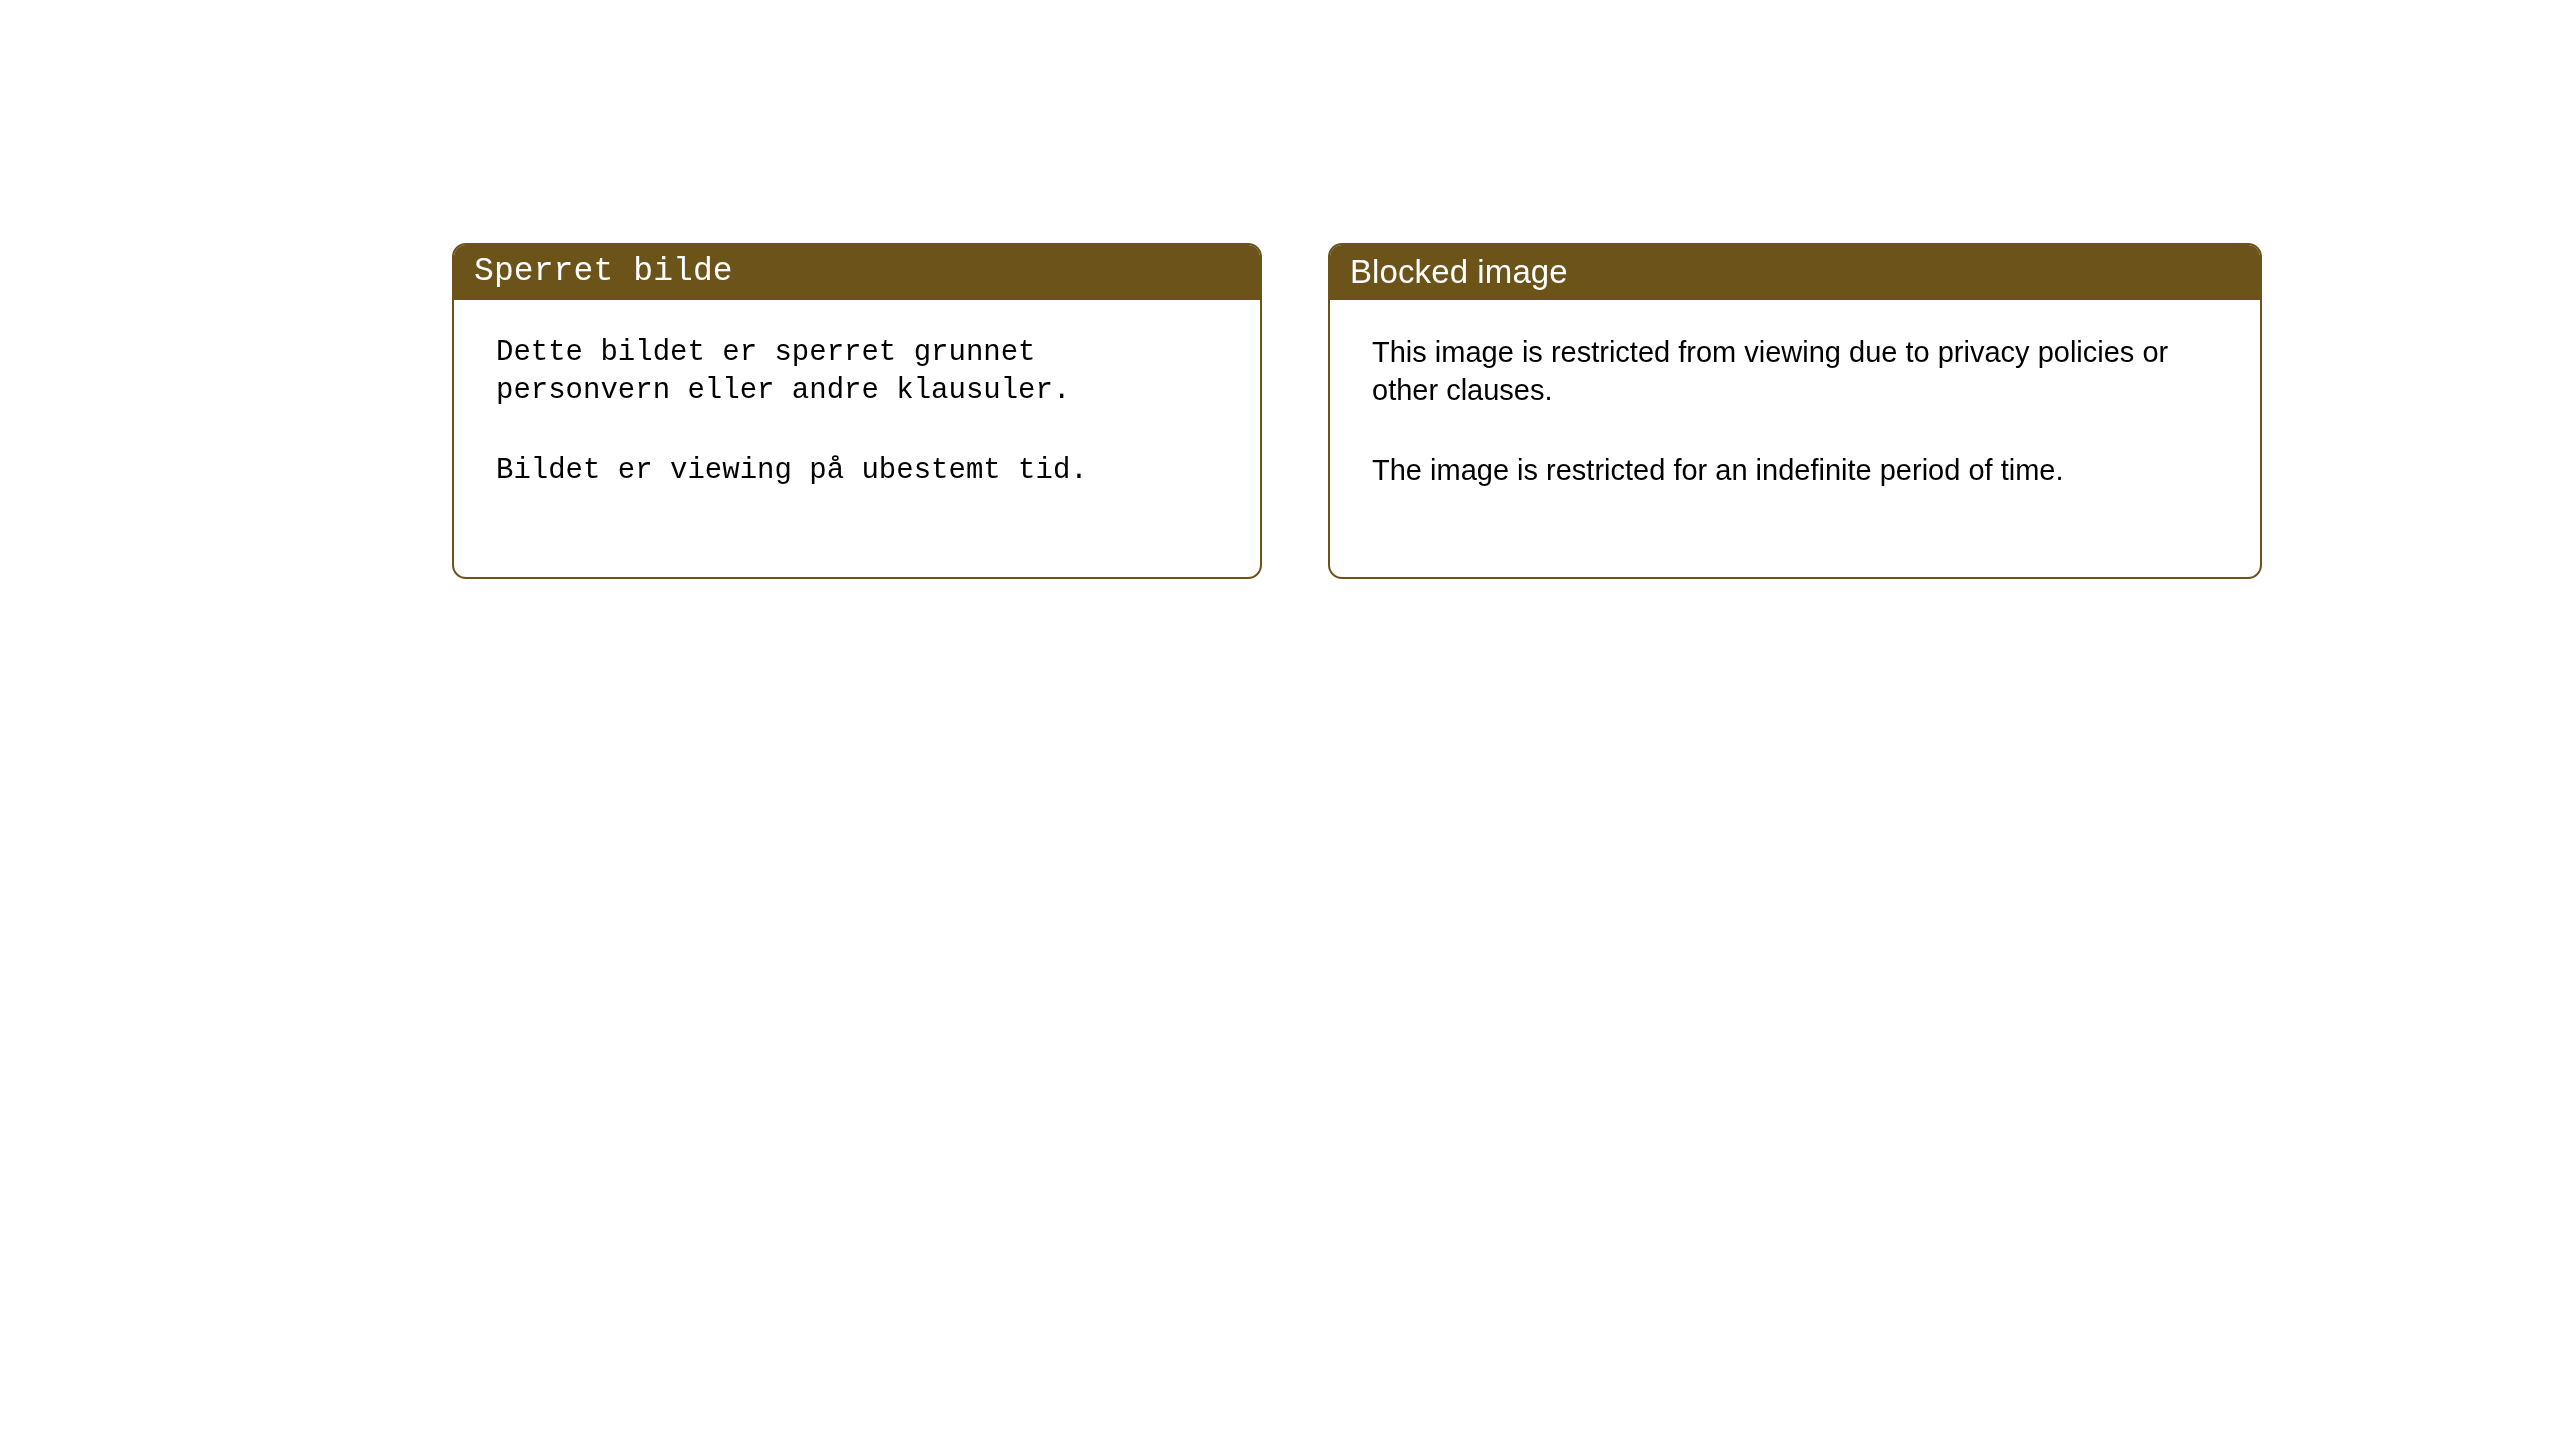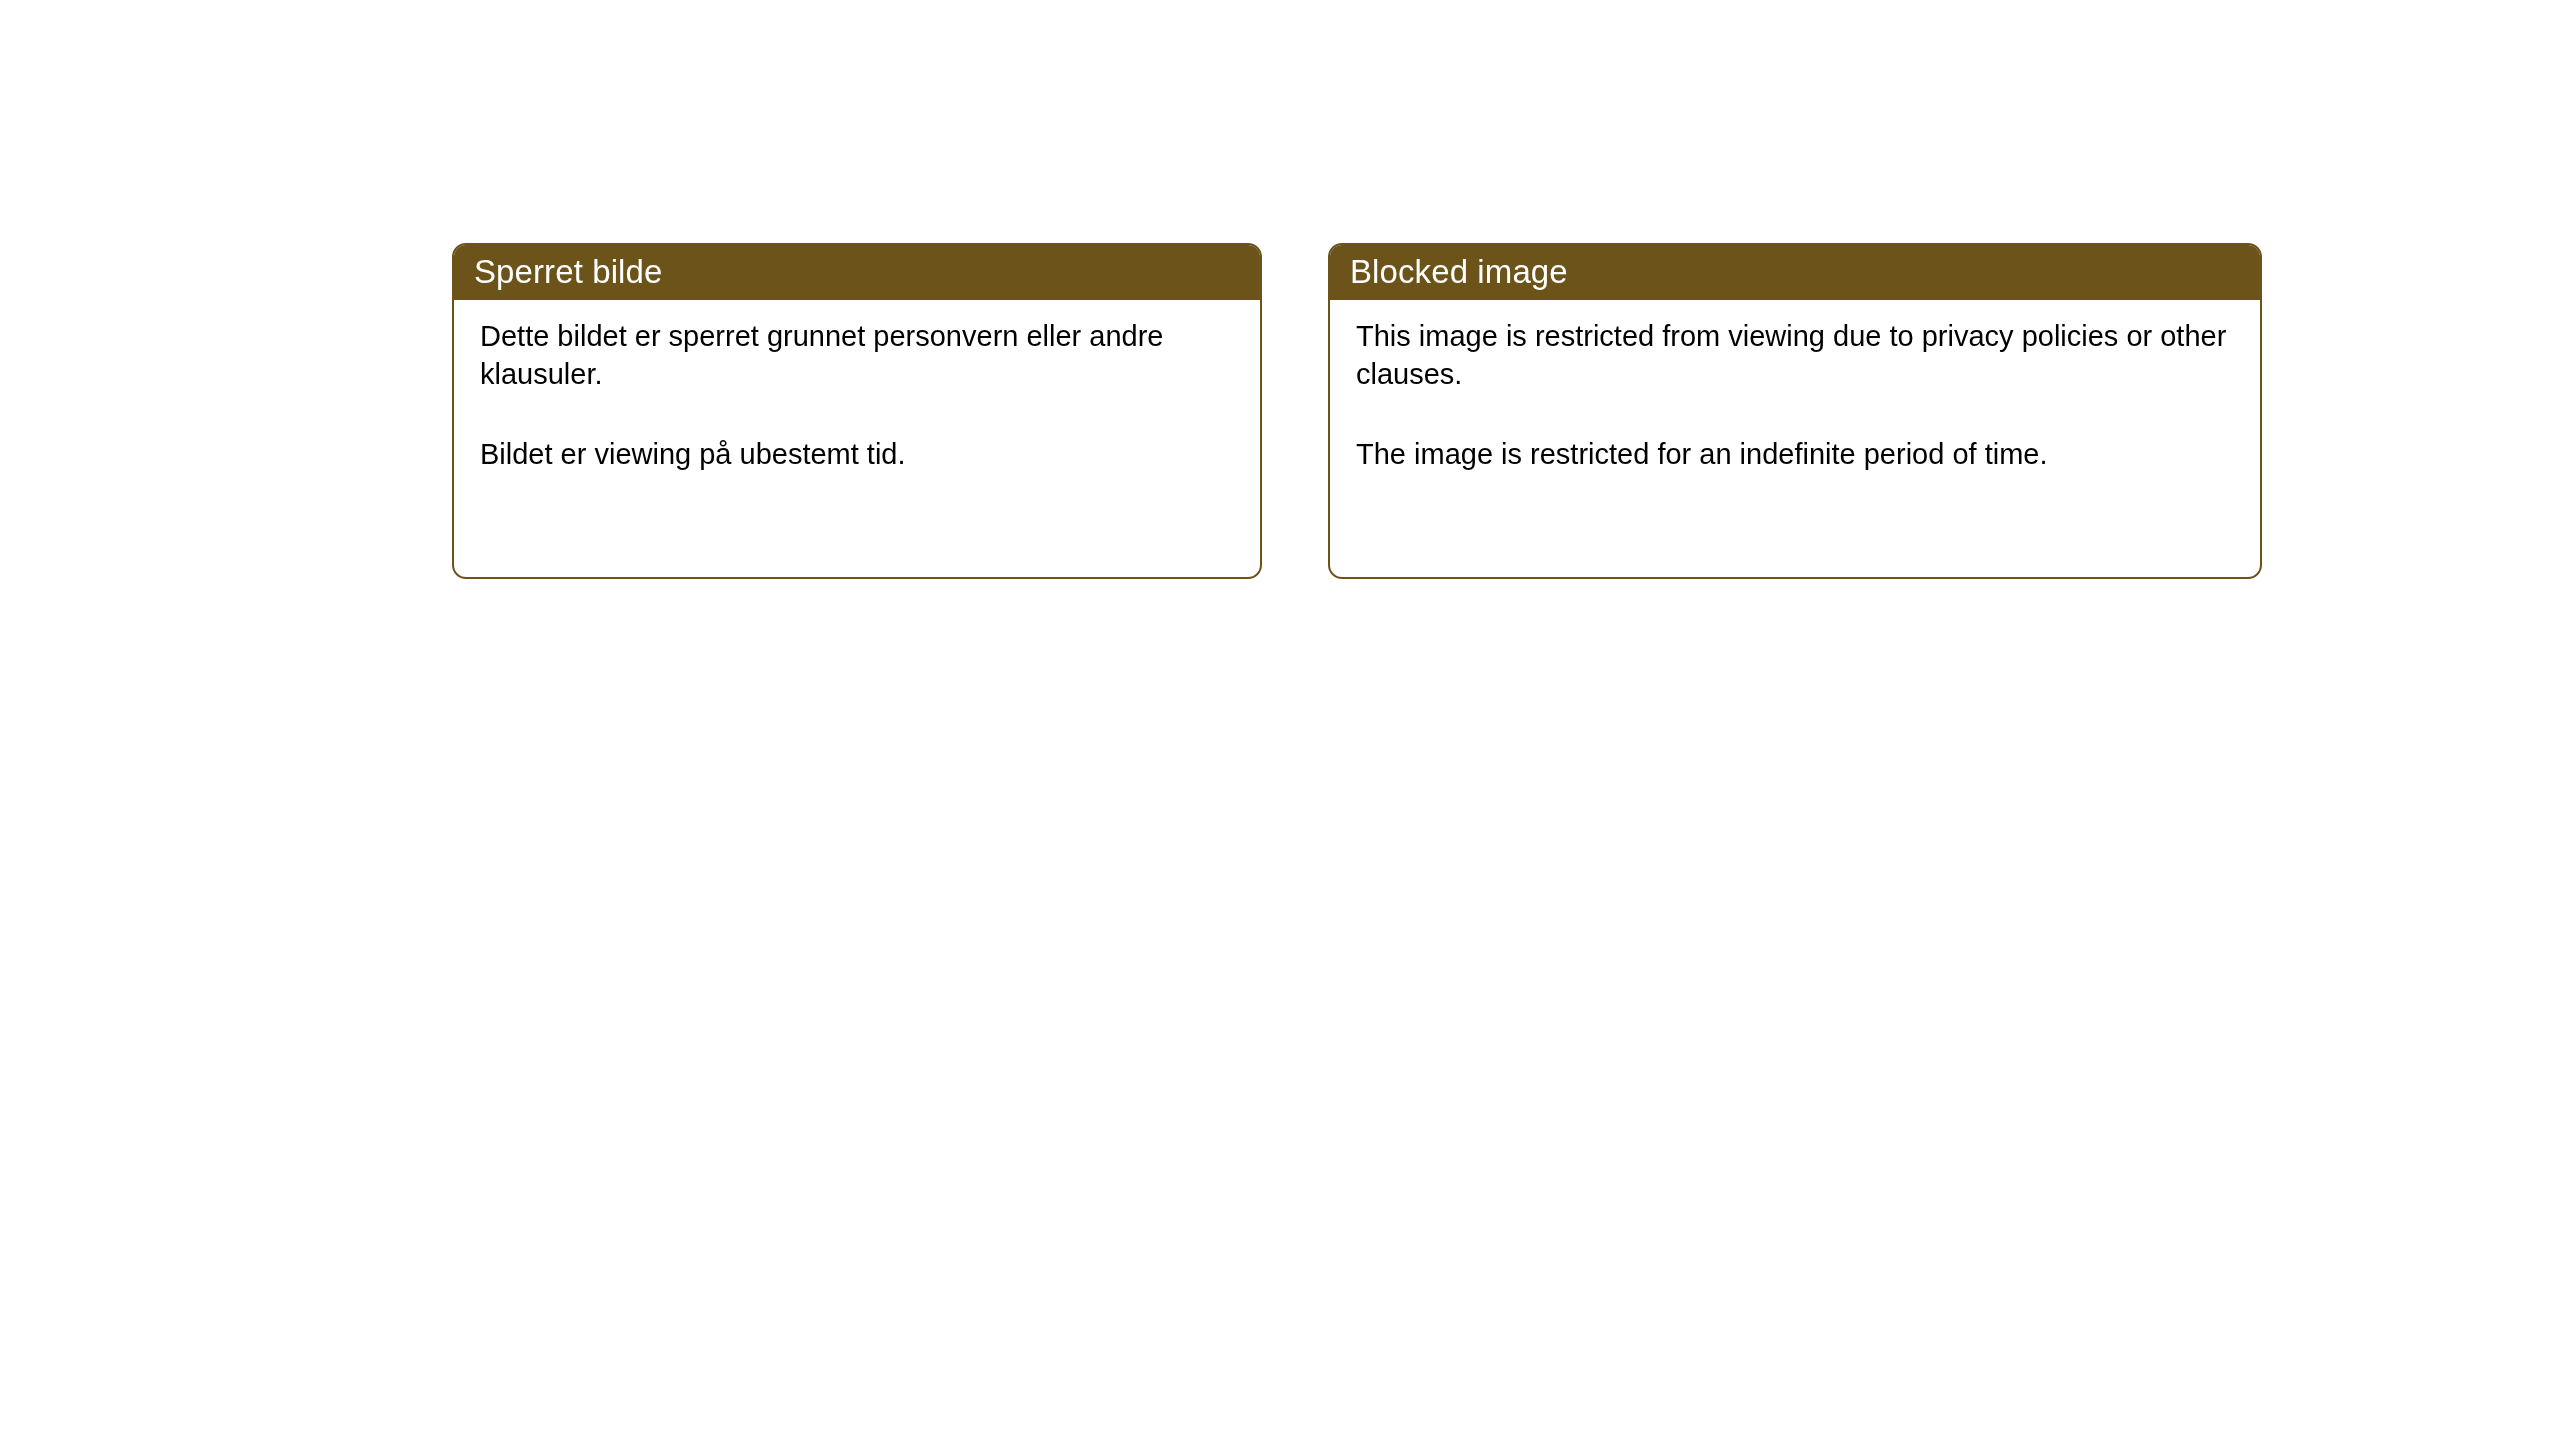"Sperret bilde" .panel--no { font-family: none -> Liberation Mono, monospace }
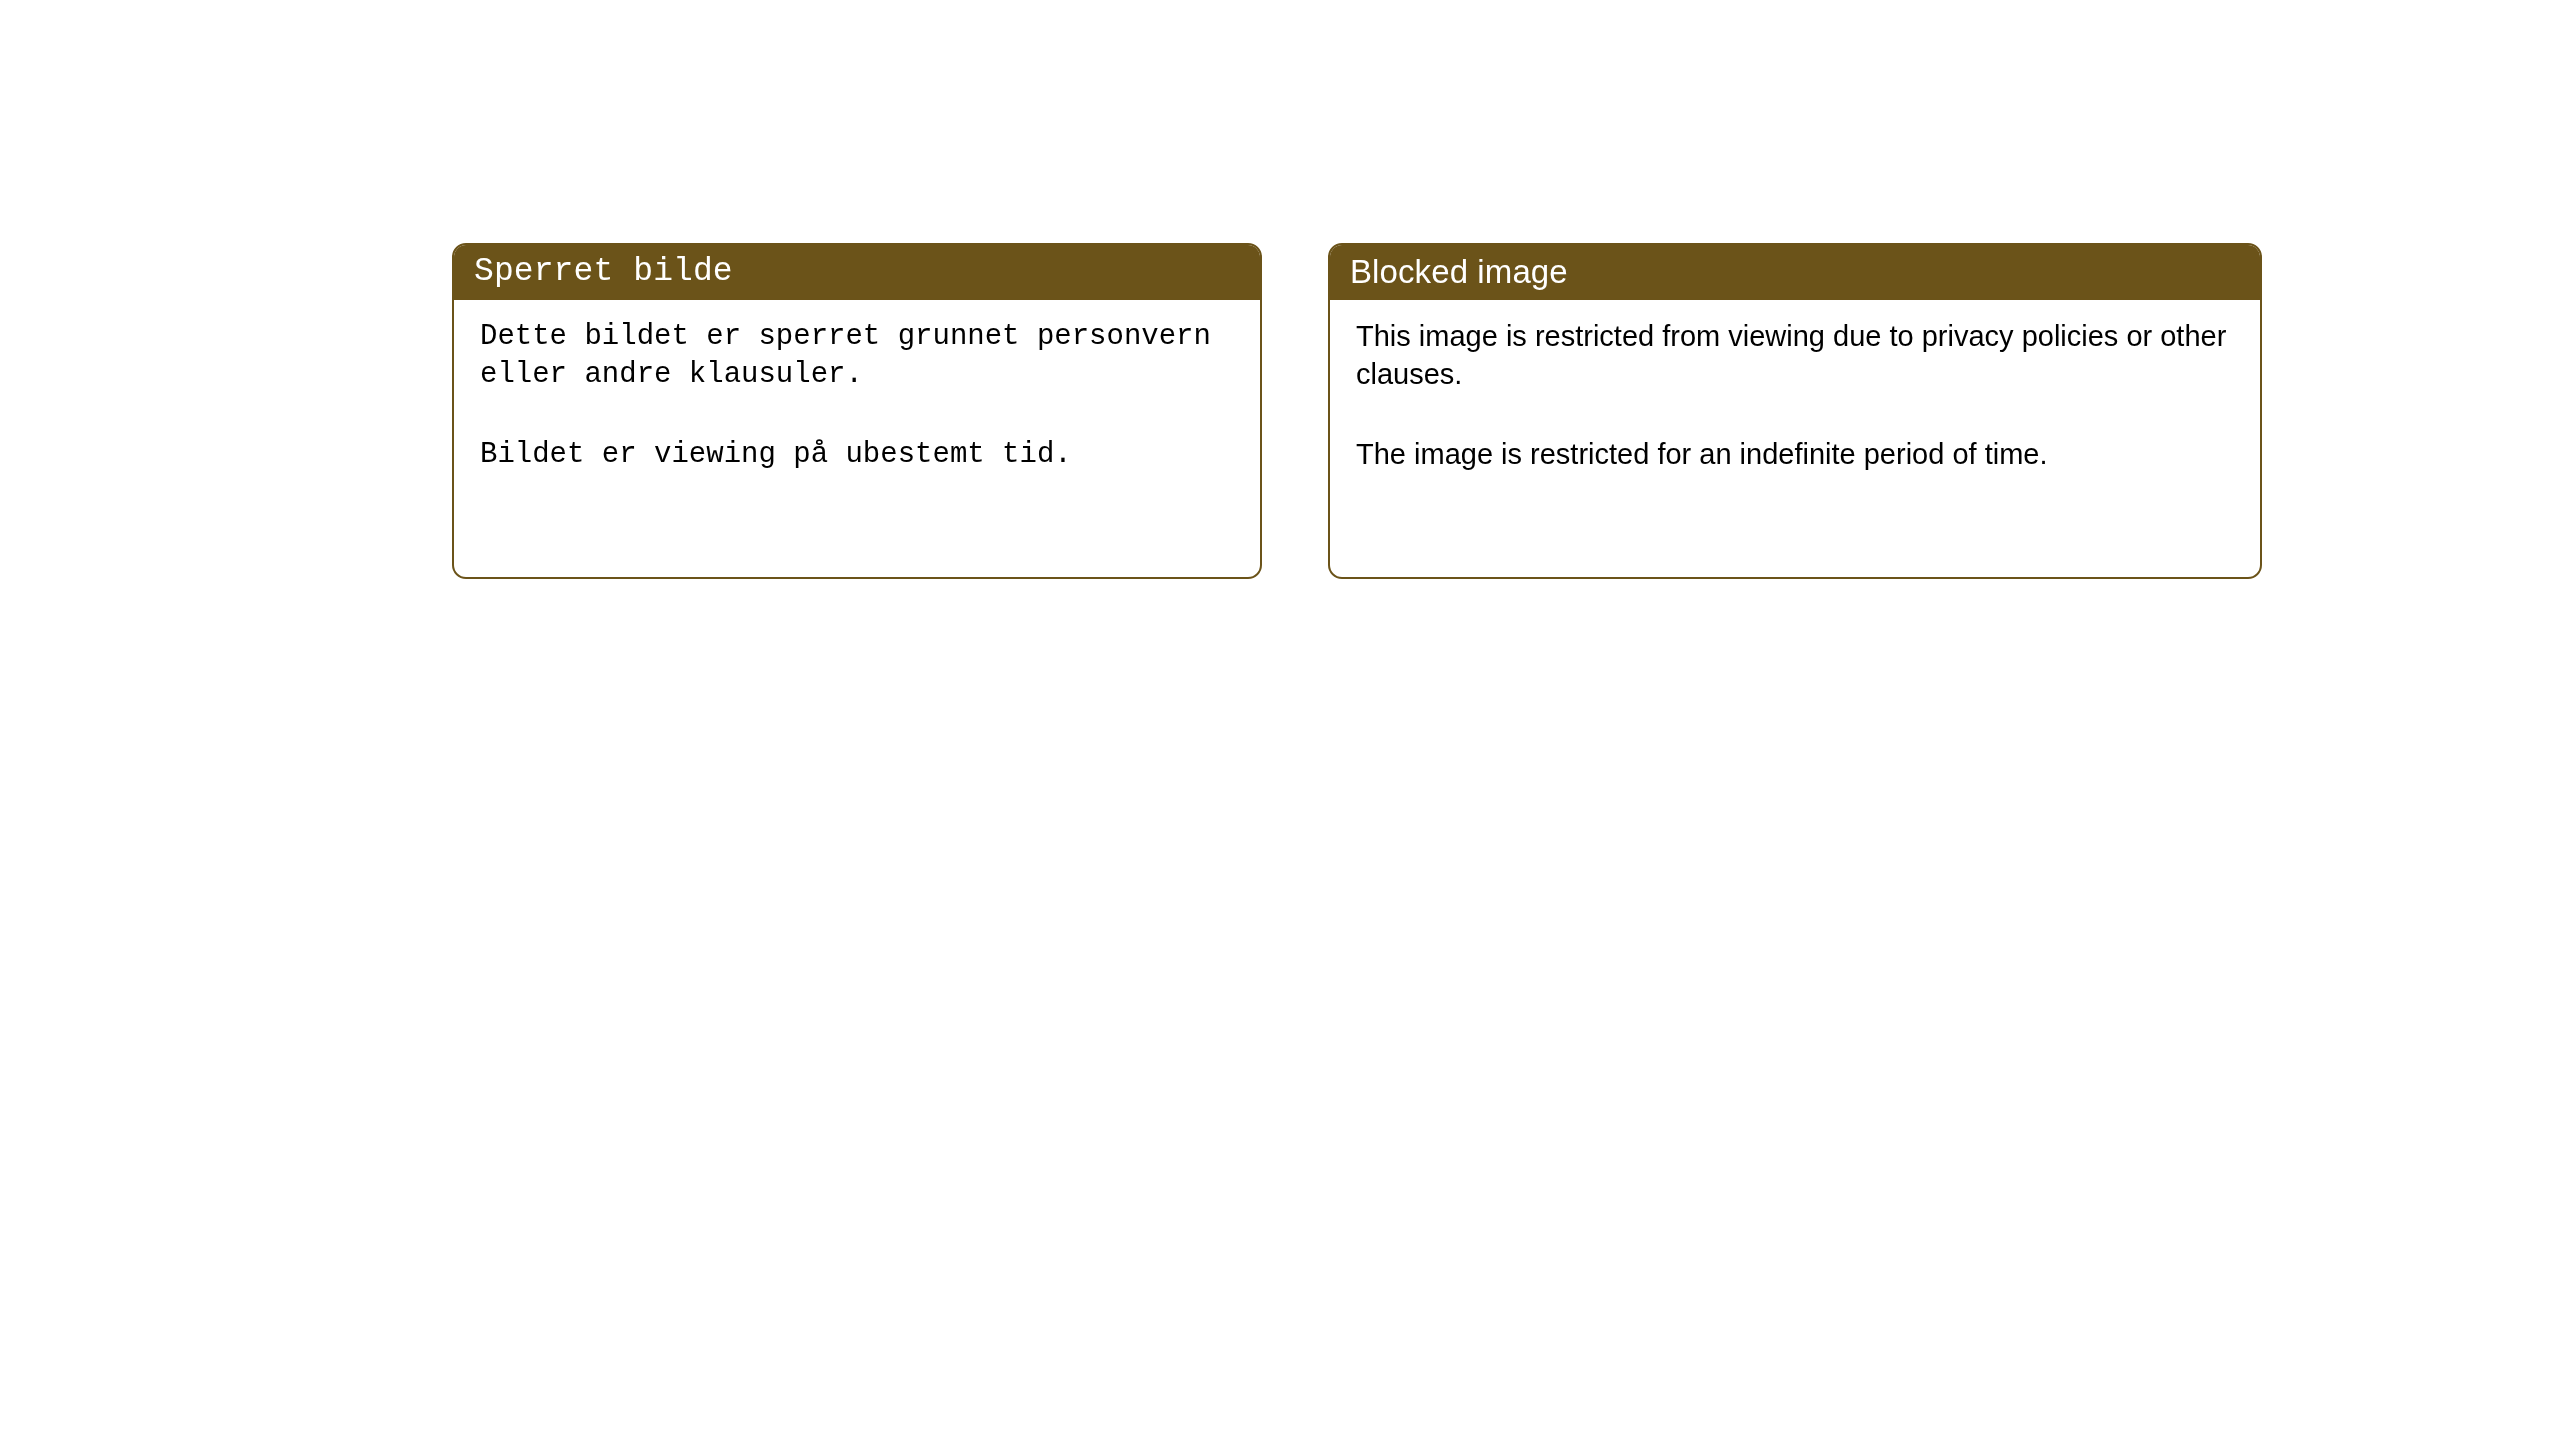"Dette bildet er sperret grunnet" .panel-paragraph { margin: 0 -> 16px }
